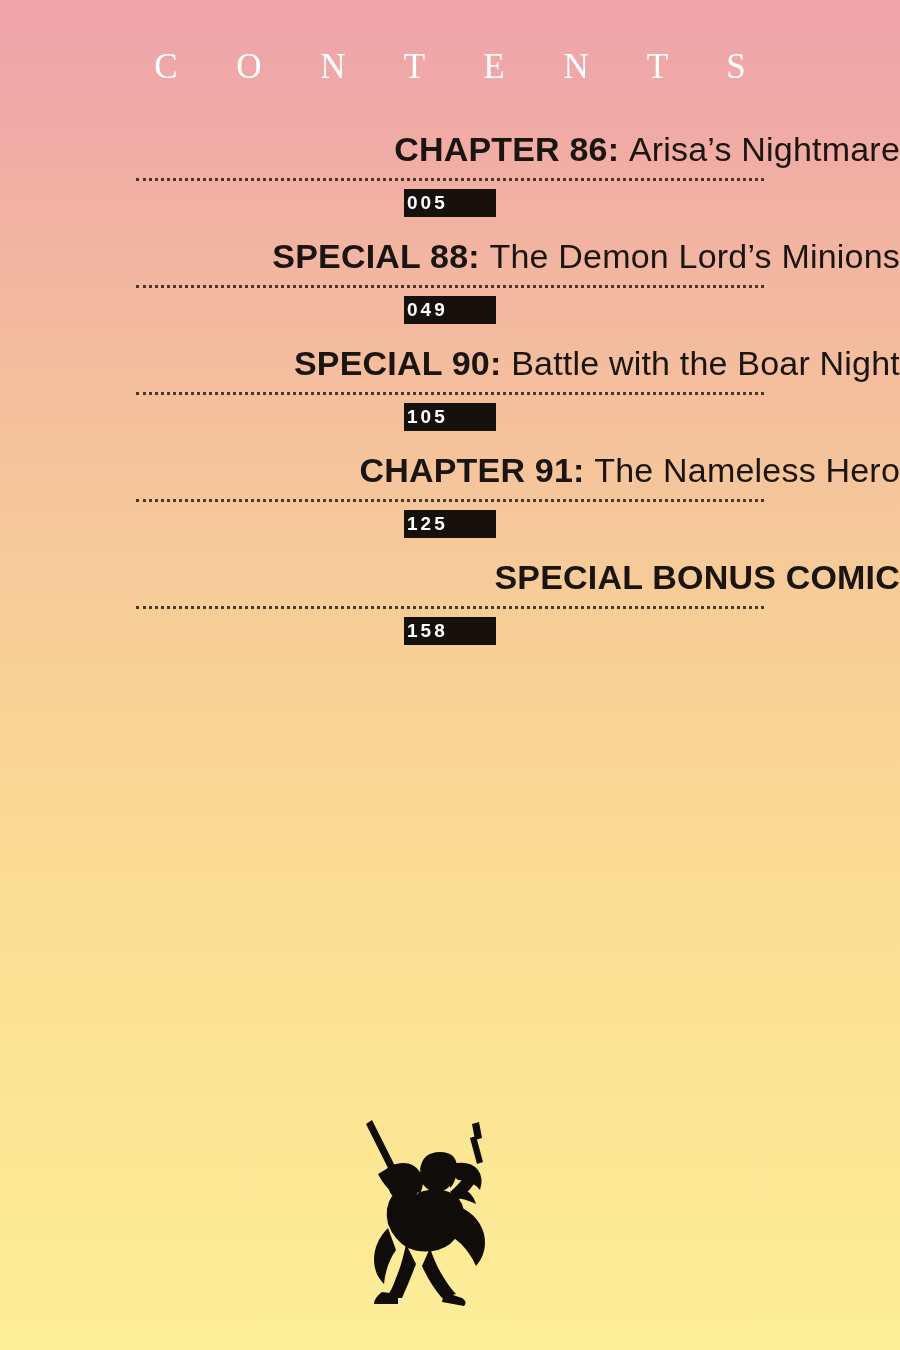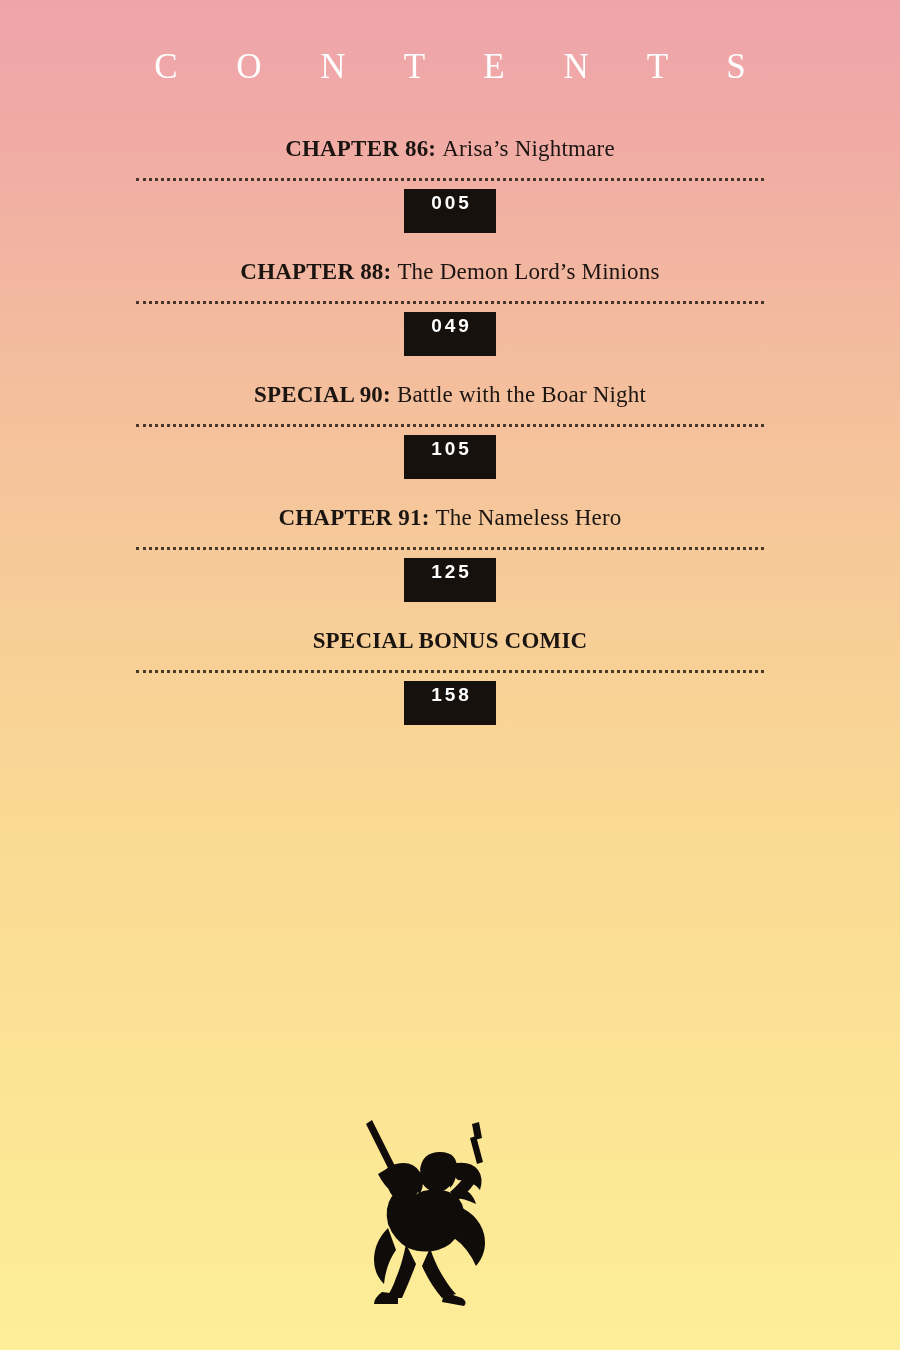"CHAPTER 86: Arisa’s Nightmare" .toc-heading { font-family: Liberation Serif, serif -> Liberation Sans, sans-serif; font-size: 23px -> 34px; text-align: center -> right }
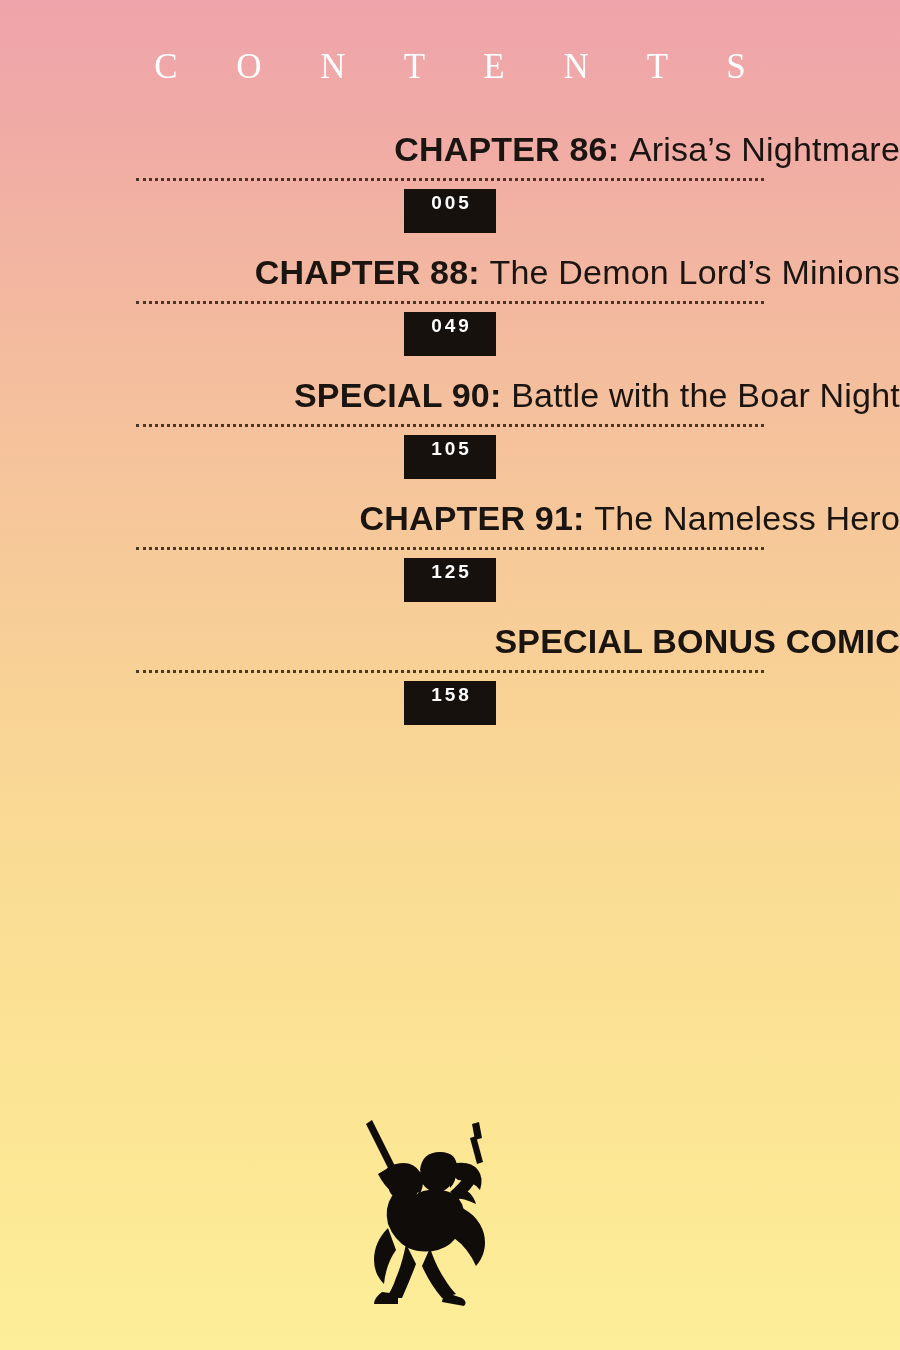"005" .page-chip { height: 44px -> 28px; text-align: center -> left }
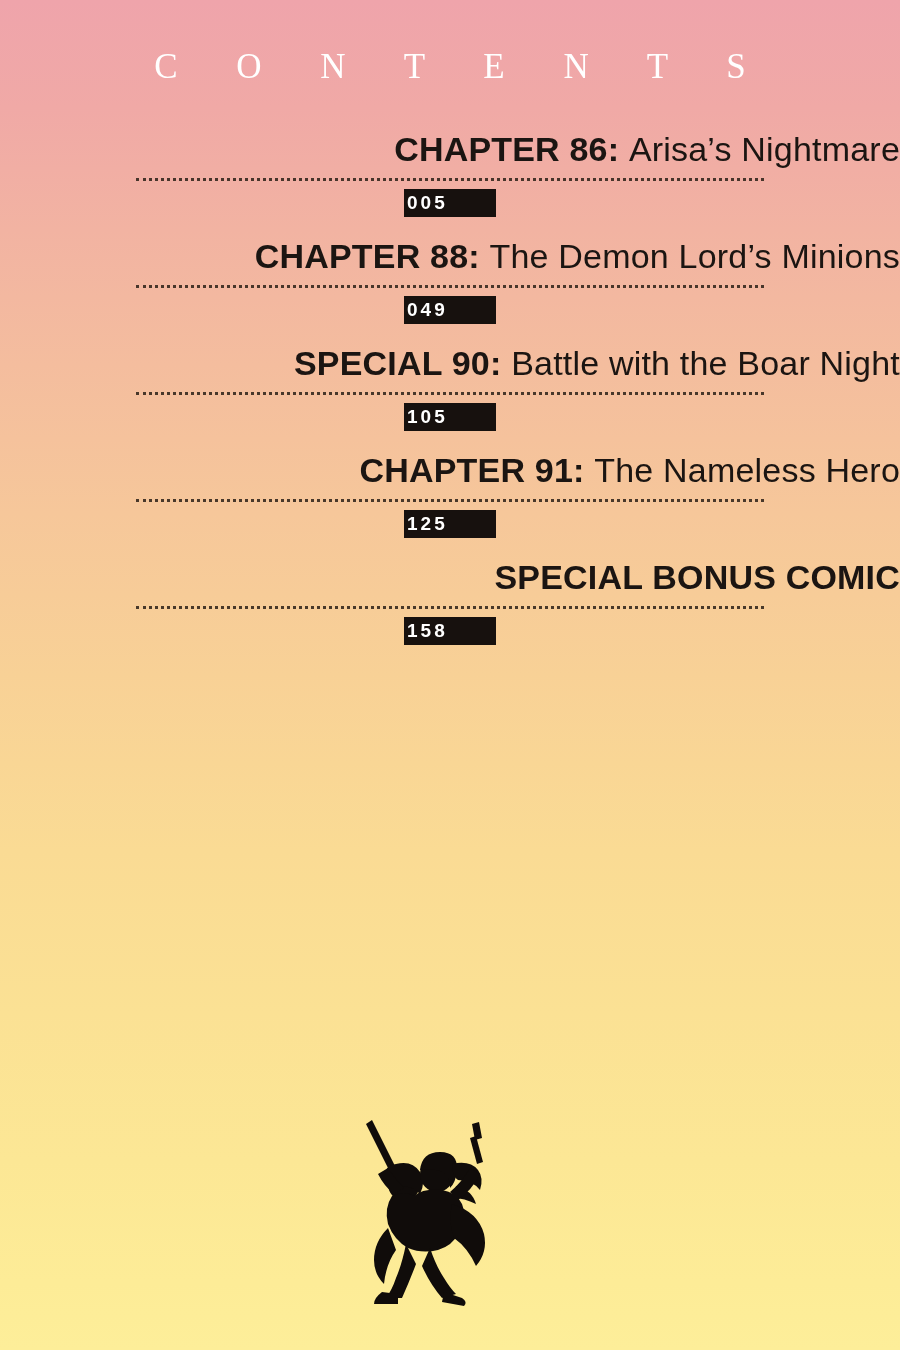"CHAPTER 88:" span.chap-label { text: CHAPTER -> SPECIAL }
